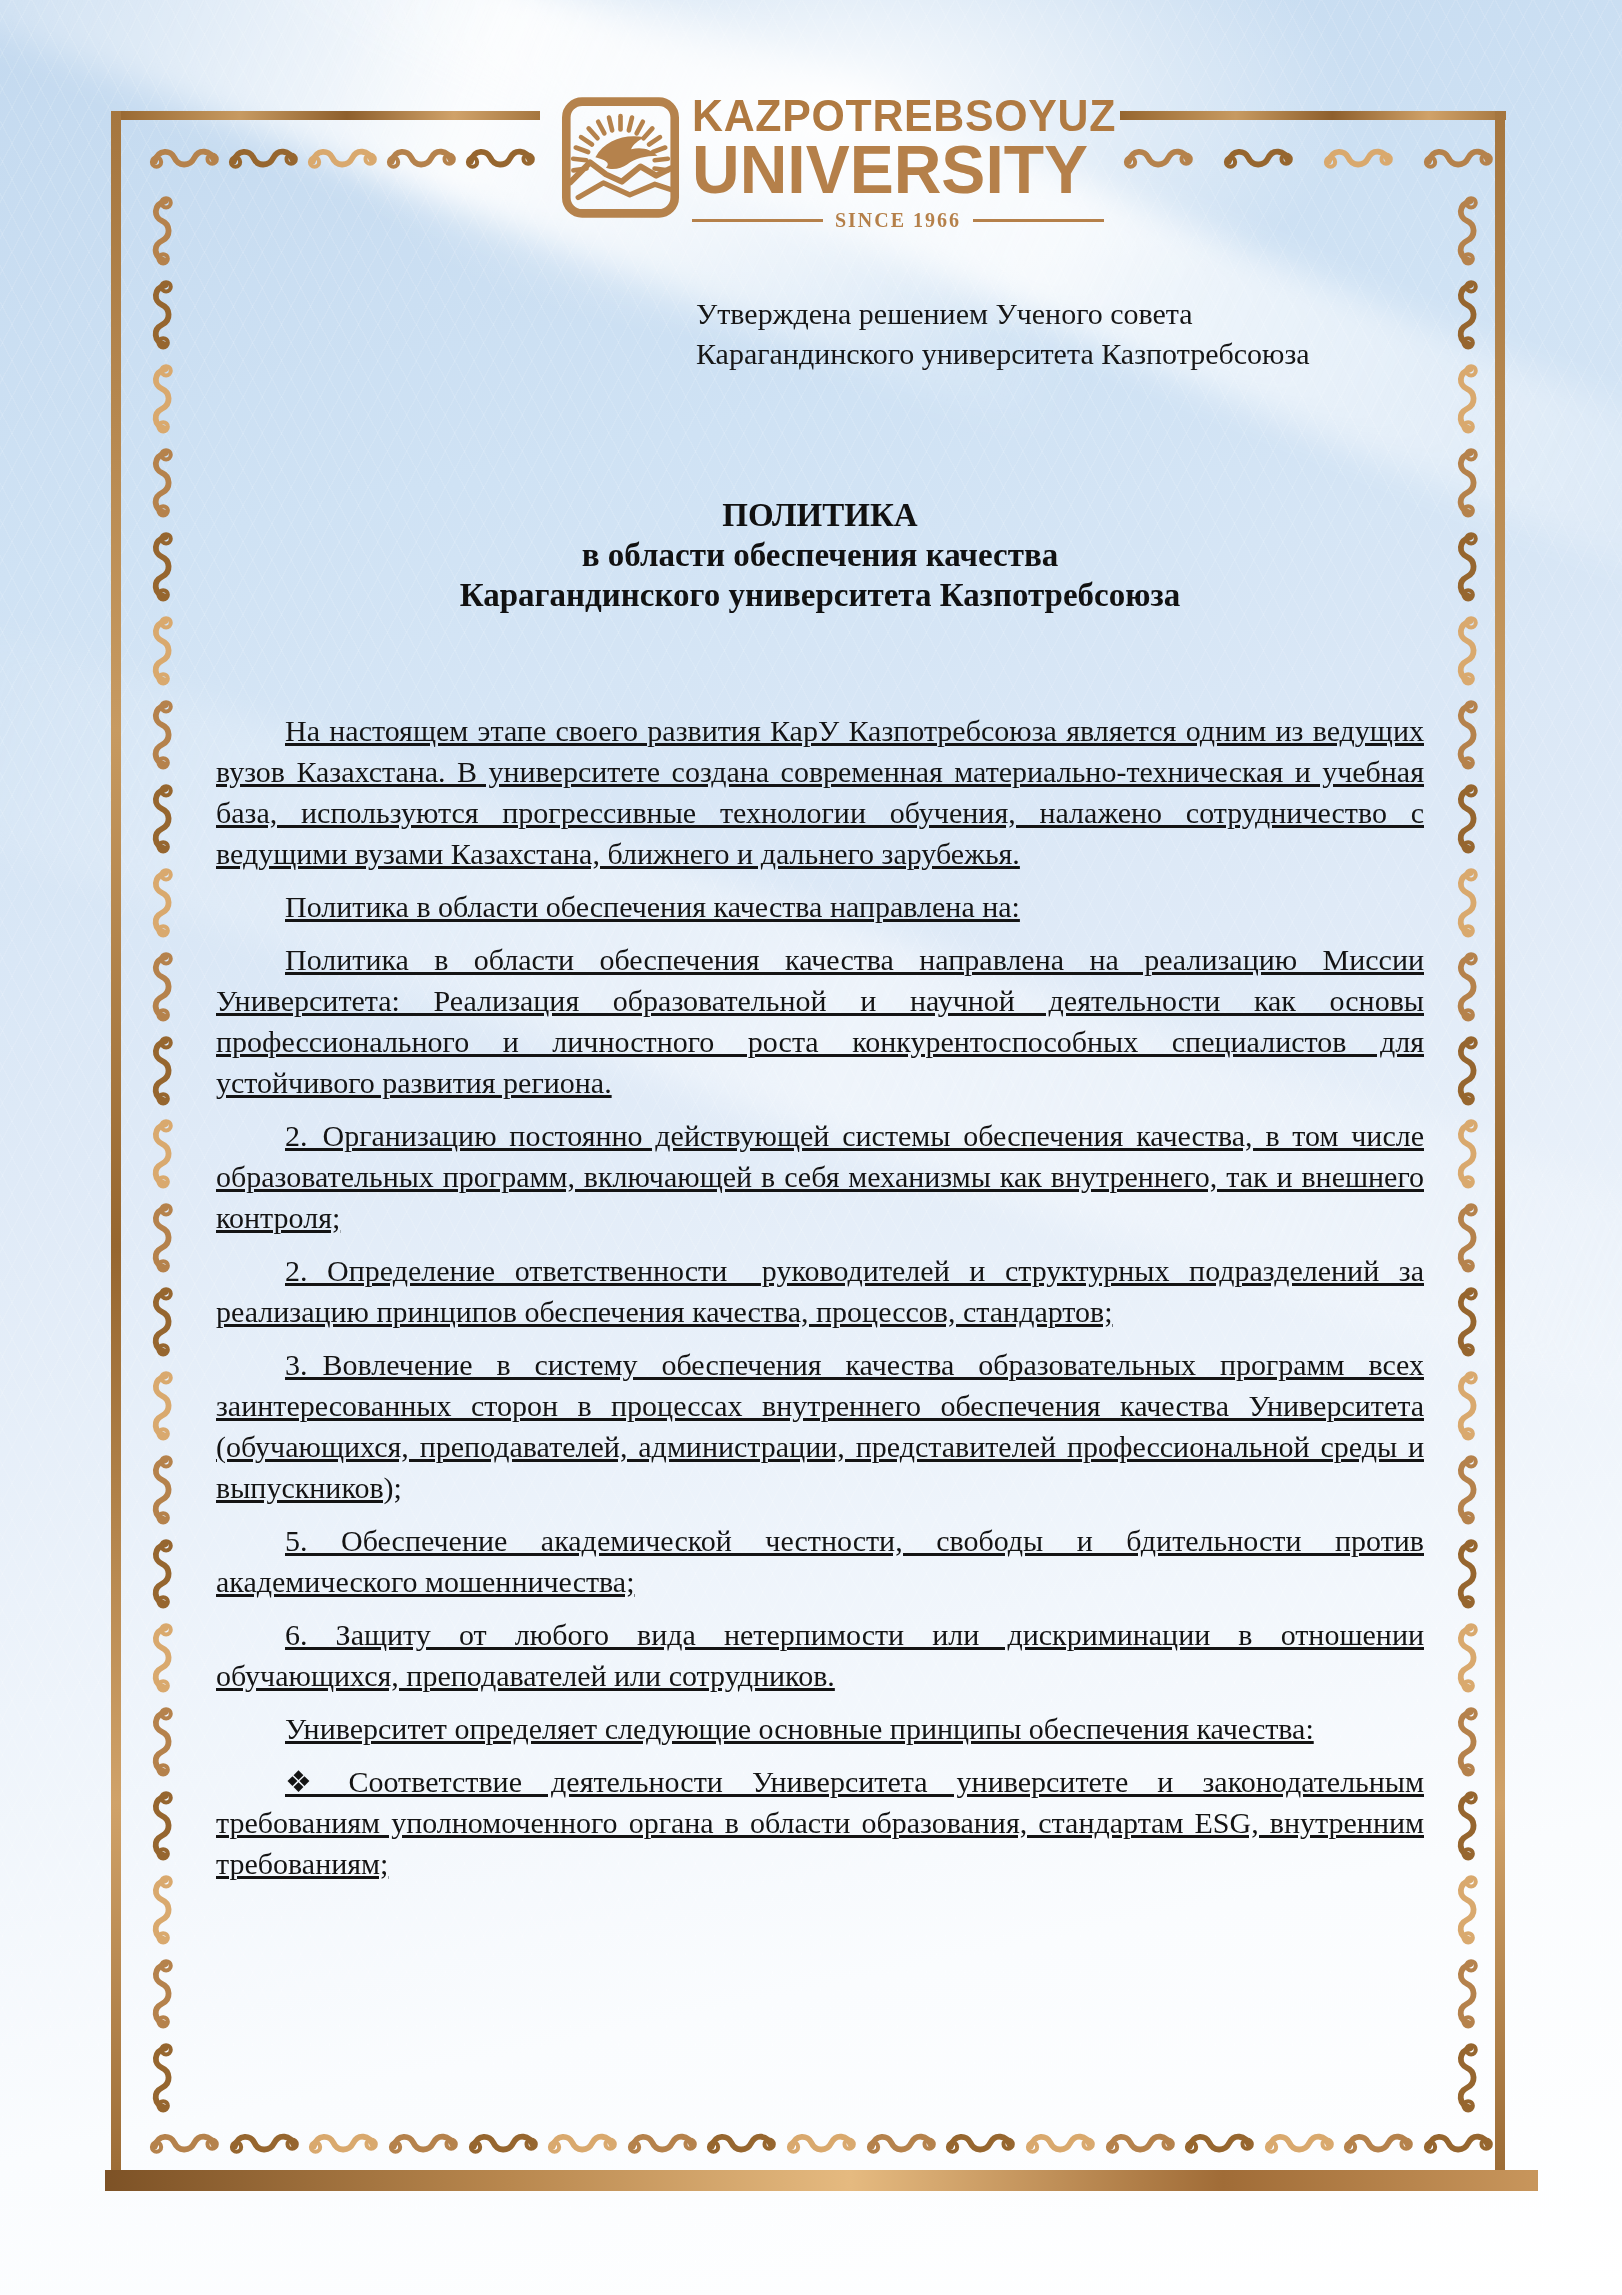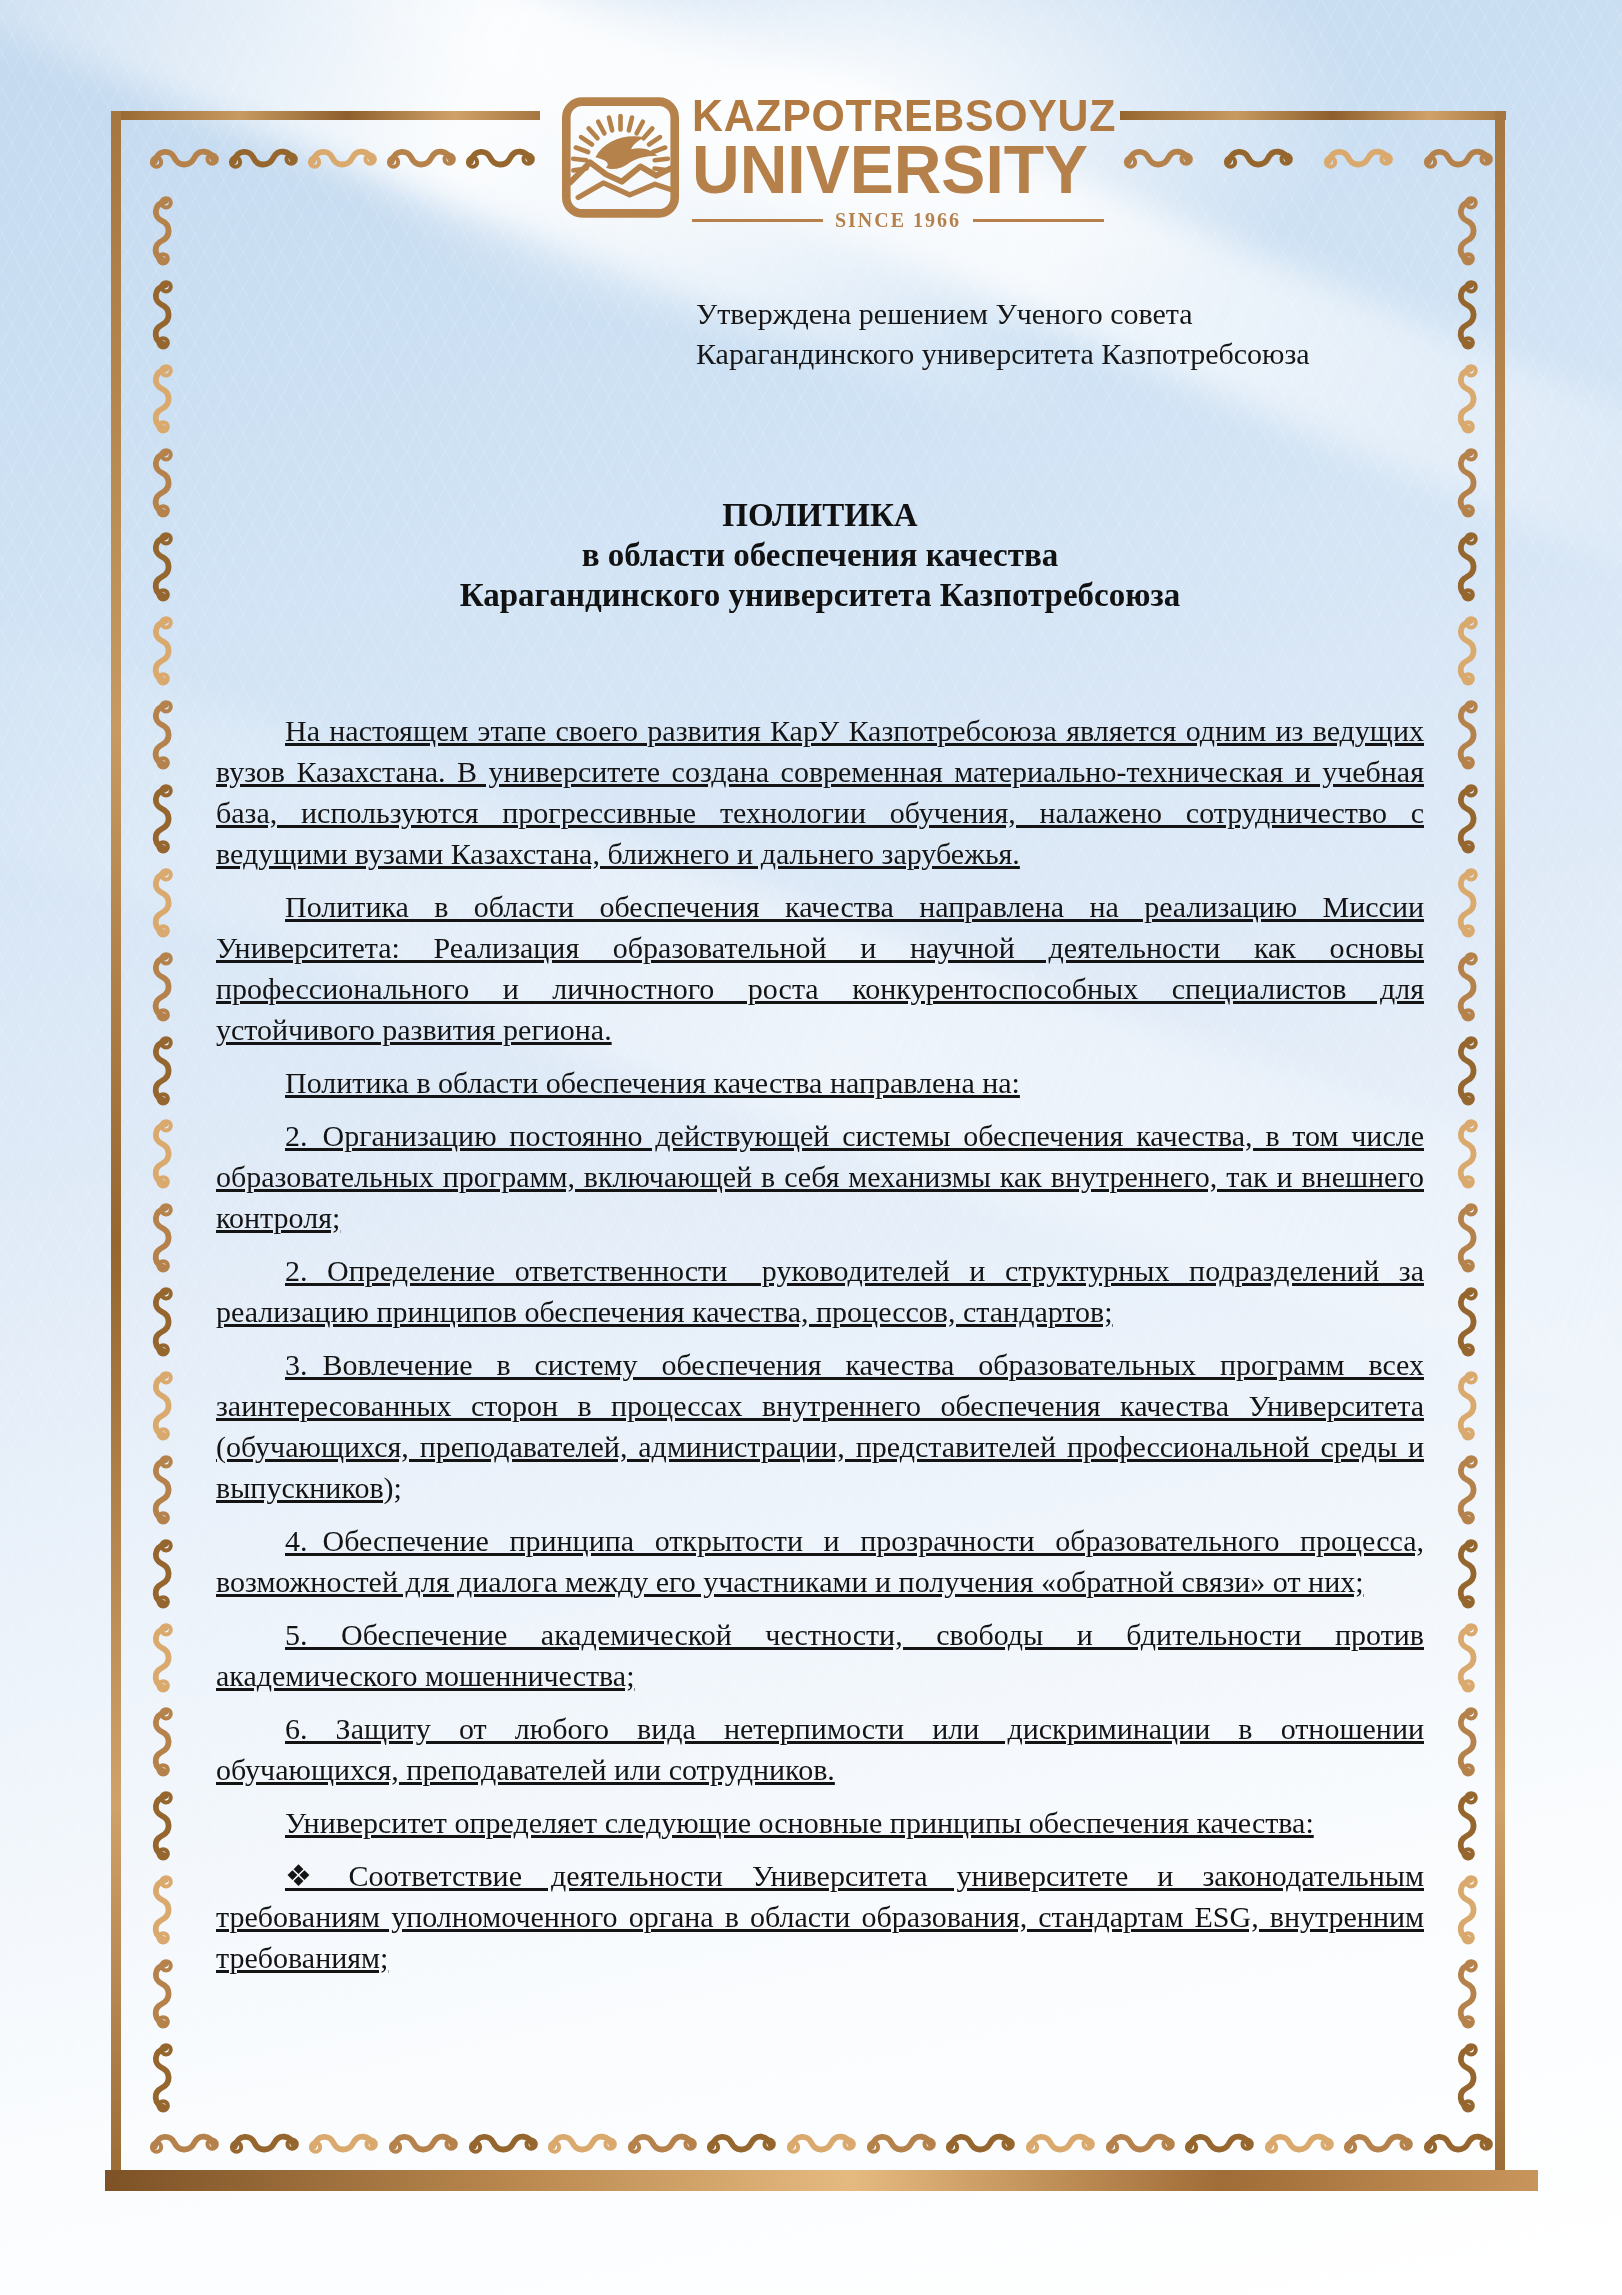"Политика в области обеспечения качества" p { order: before "Политика в области обеспечения качества направлена на:" -> after "Политика в области обеспечения качества направлена на:" }
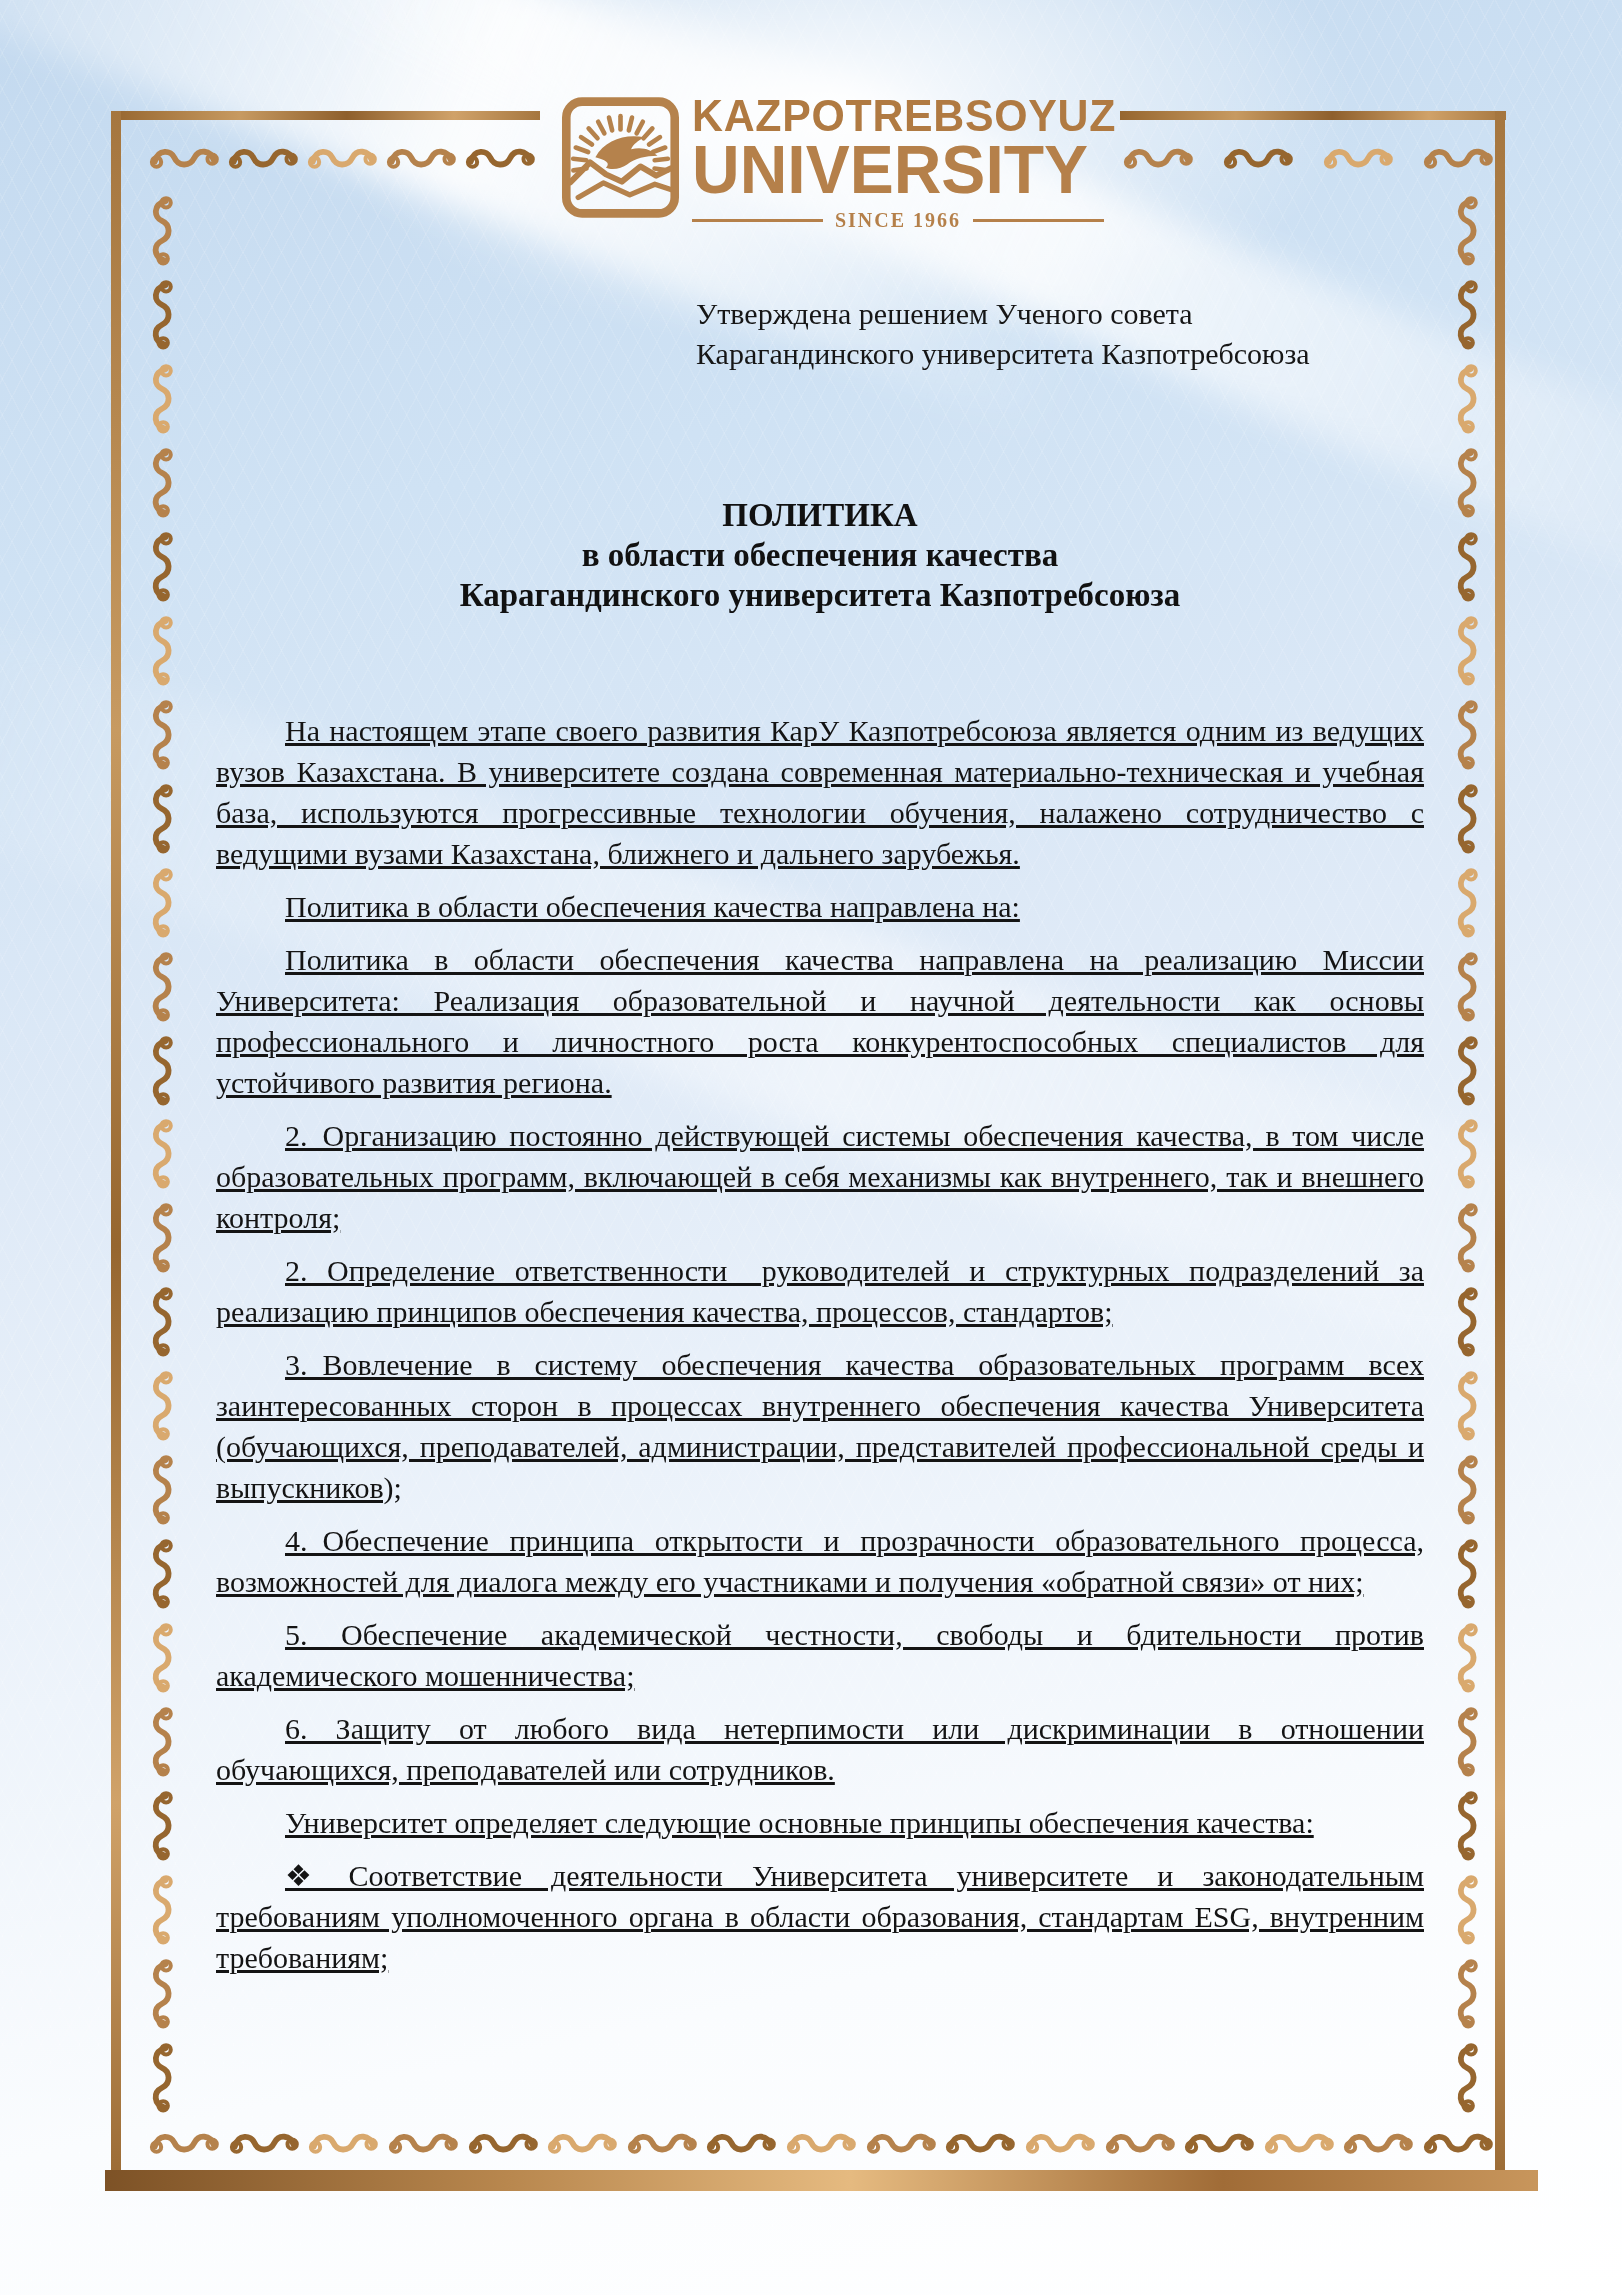"4. Обеспечение принципа открытости и" p { html: <p>4. Обеспечение принципа открытости и прозрачности образовательного процесса, возможностей для диалога между его участниками и получения «обратной связи» от них;</p> -> none }
